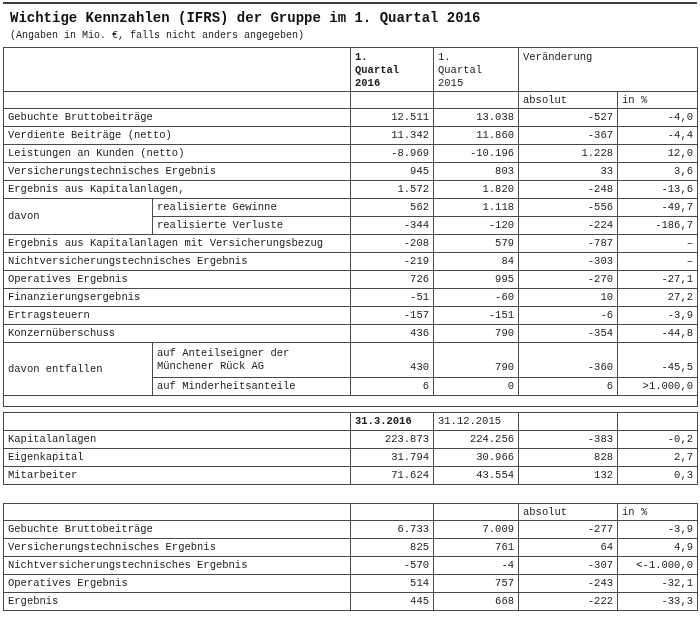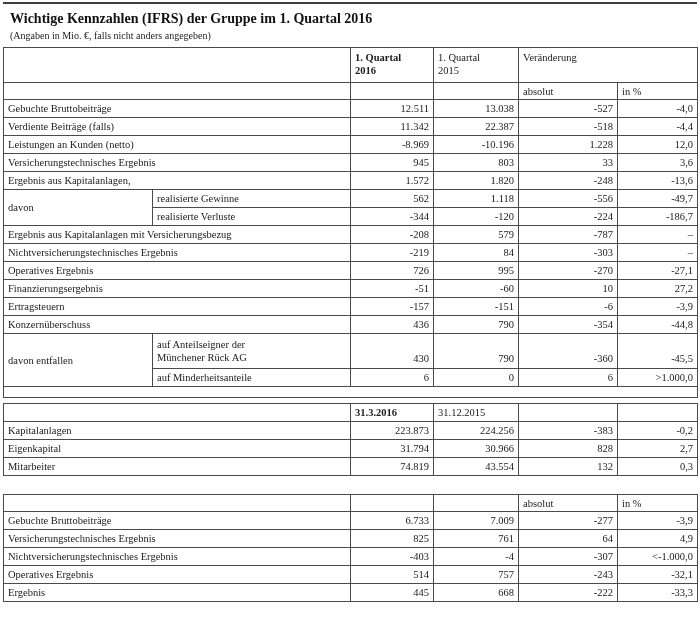"Wichtige Kennzahlen (IFRS) der Gruppe" .doc { font-family: Liberation Serif, serif -> Liberation Mono, monospace }
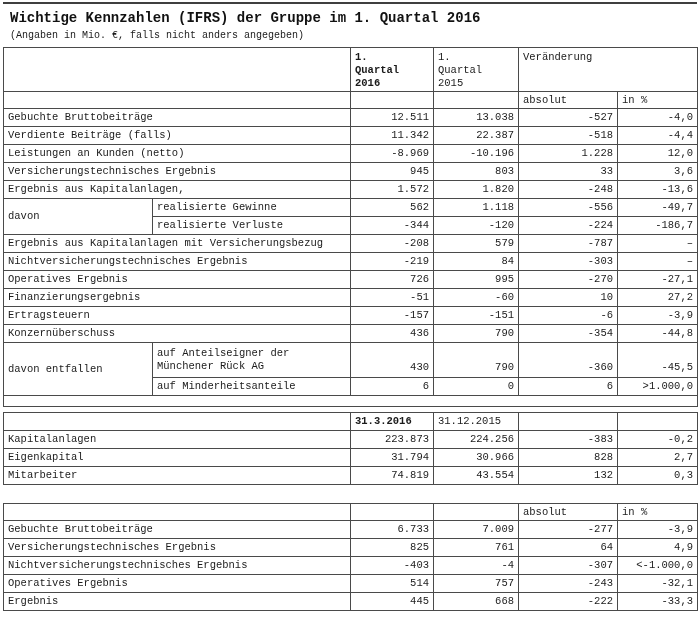"Verdiente Beiträge (falls)" td.lbl { text: falls -> netto }
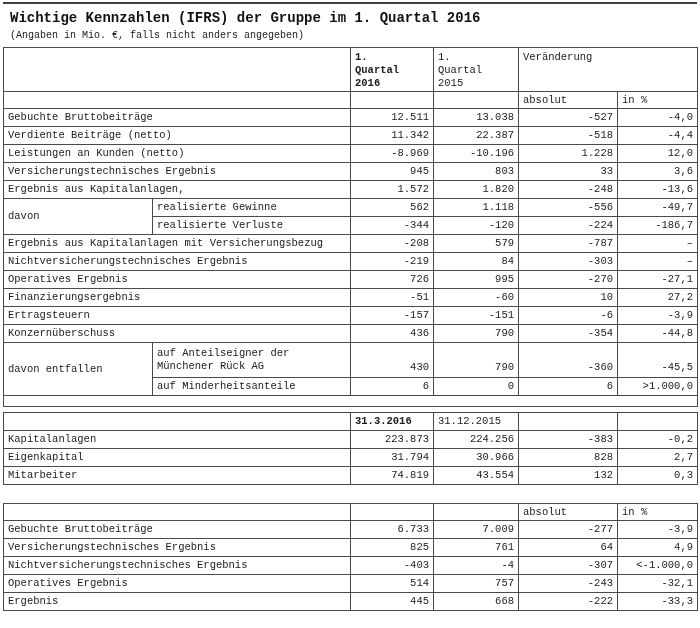"22.387" td.num { text: 22.387 -> 11.860 }
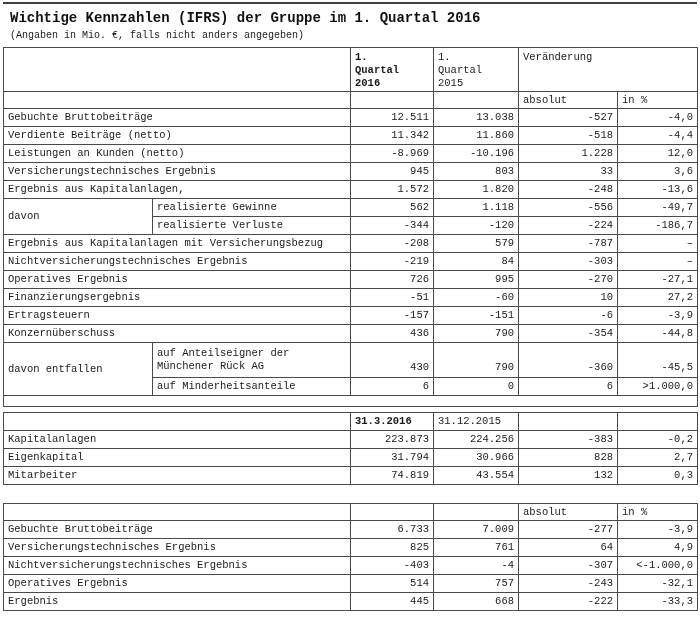"-518" td.num { text: -518 -> -367 }
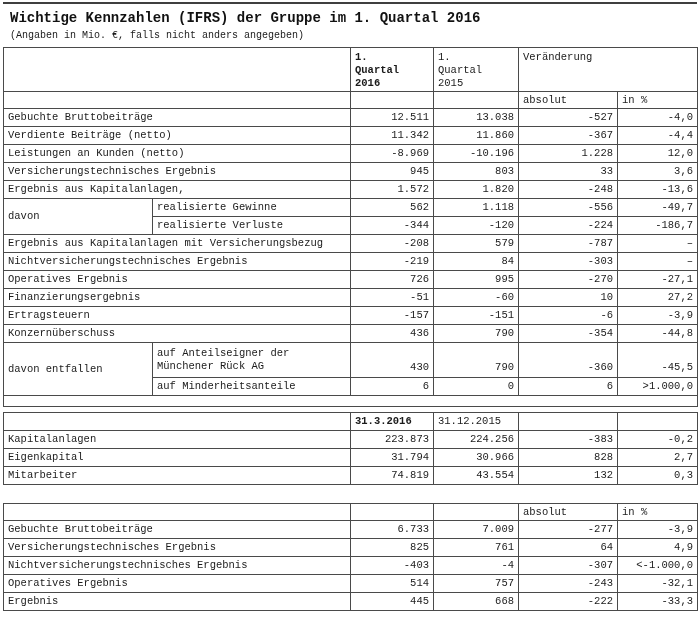"74.819" td.num { text: 74.819 -> 71.624 }
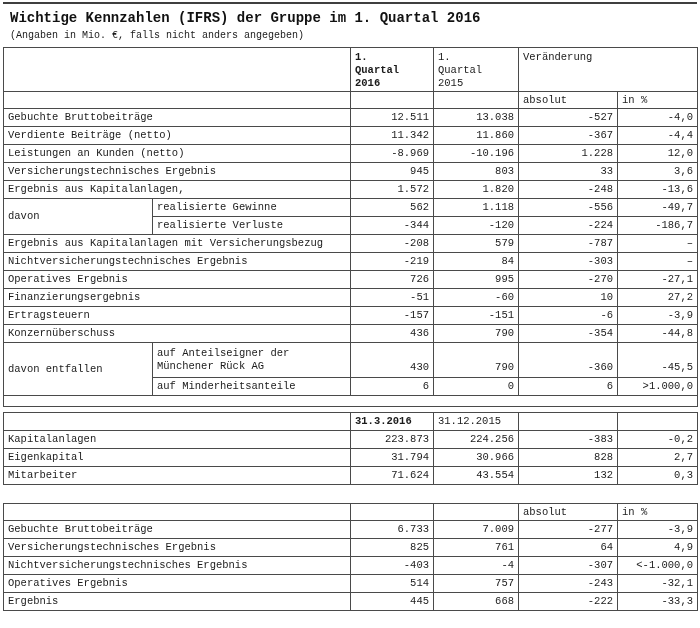"-403" td.num { text: -403 -> -570 }
